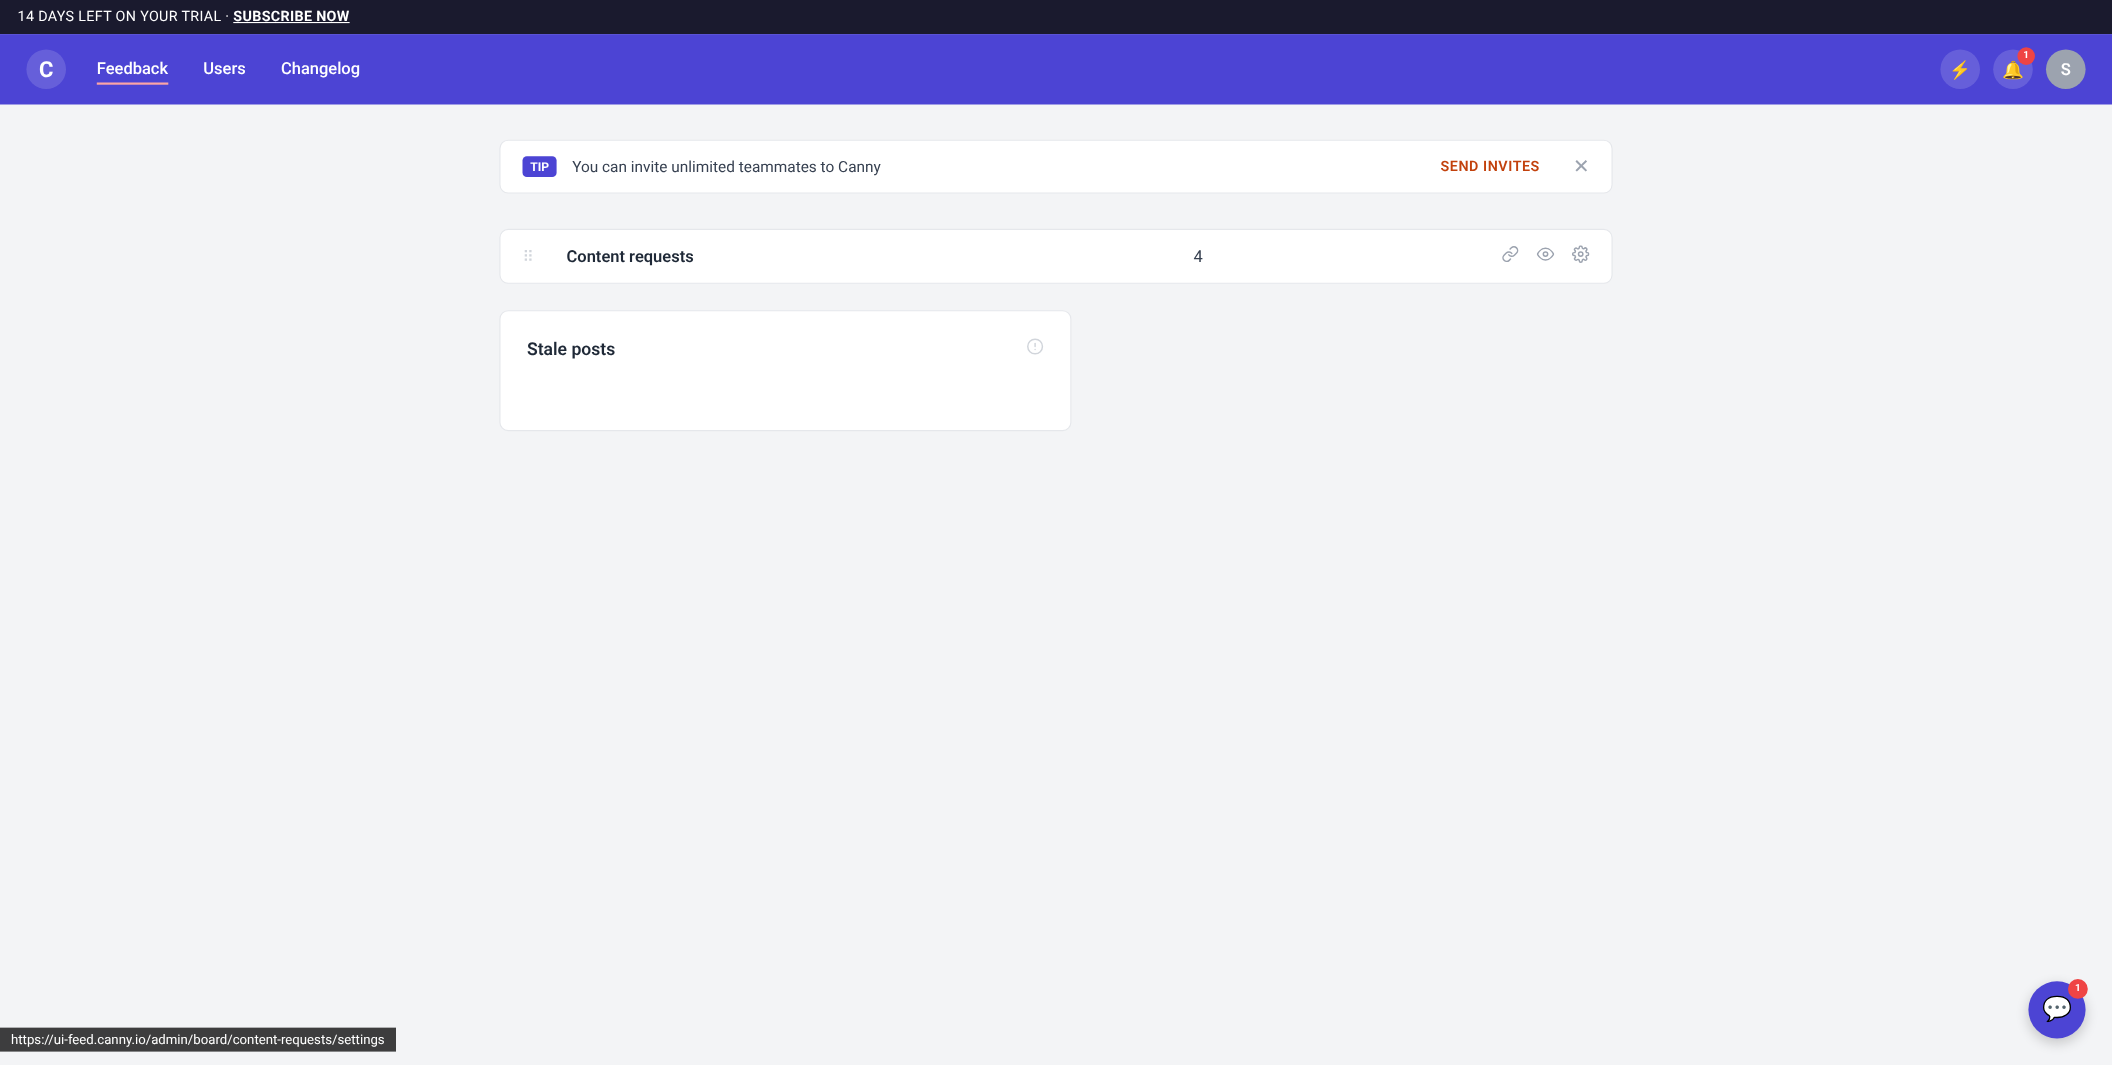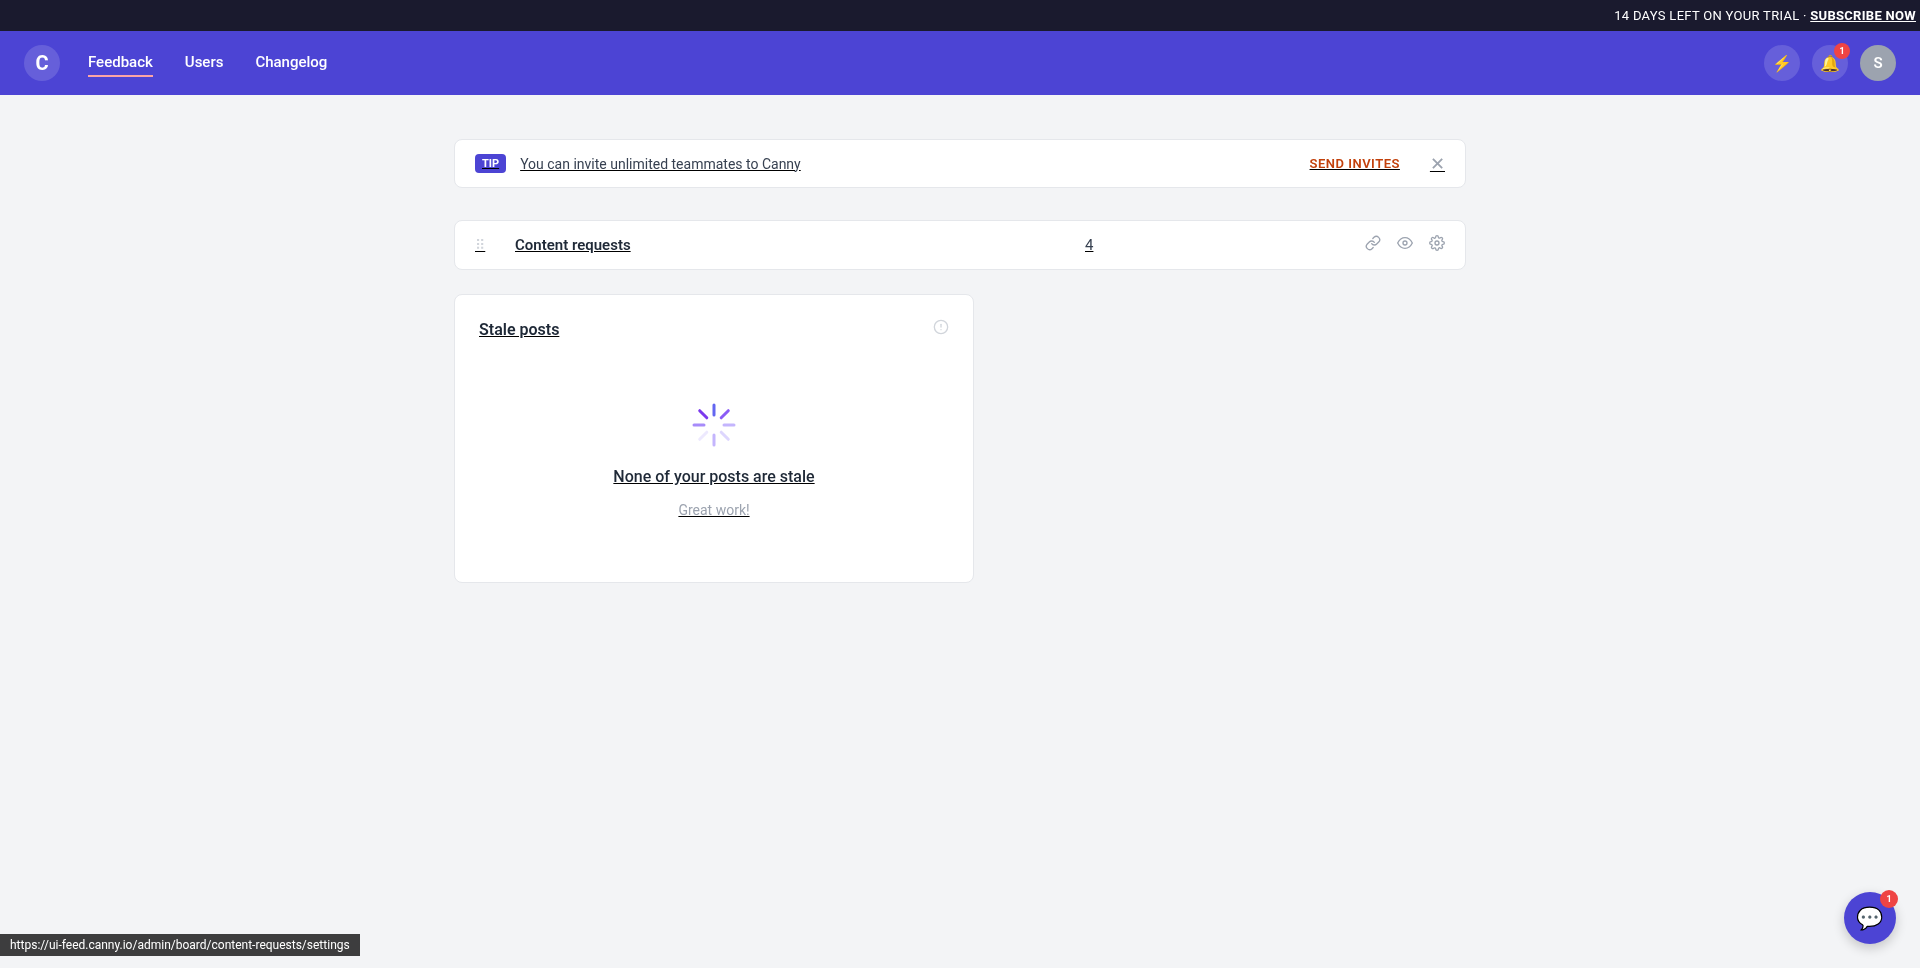"14 DAYS LEFT ON YOUR" .trial-banner { padding: 8px 4px -> 8px 16px; text-align: right -> left }
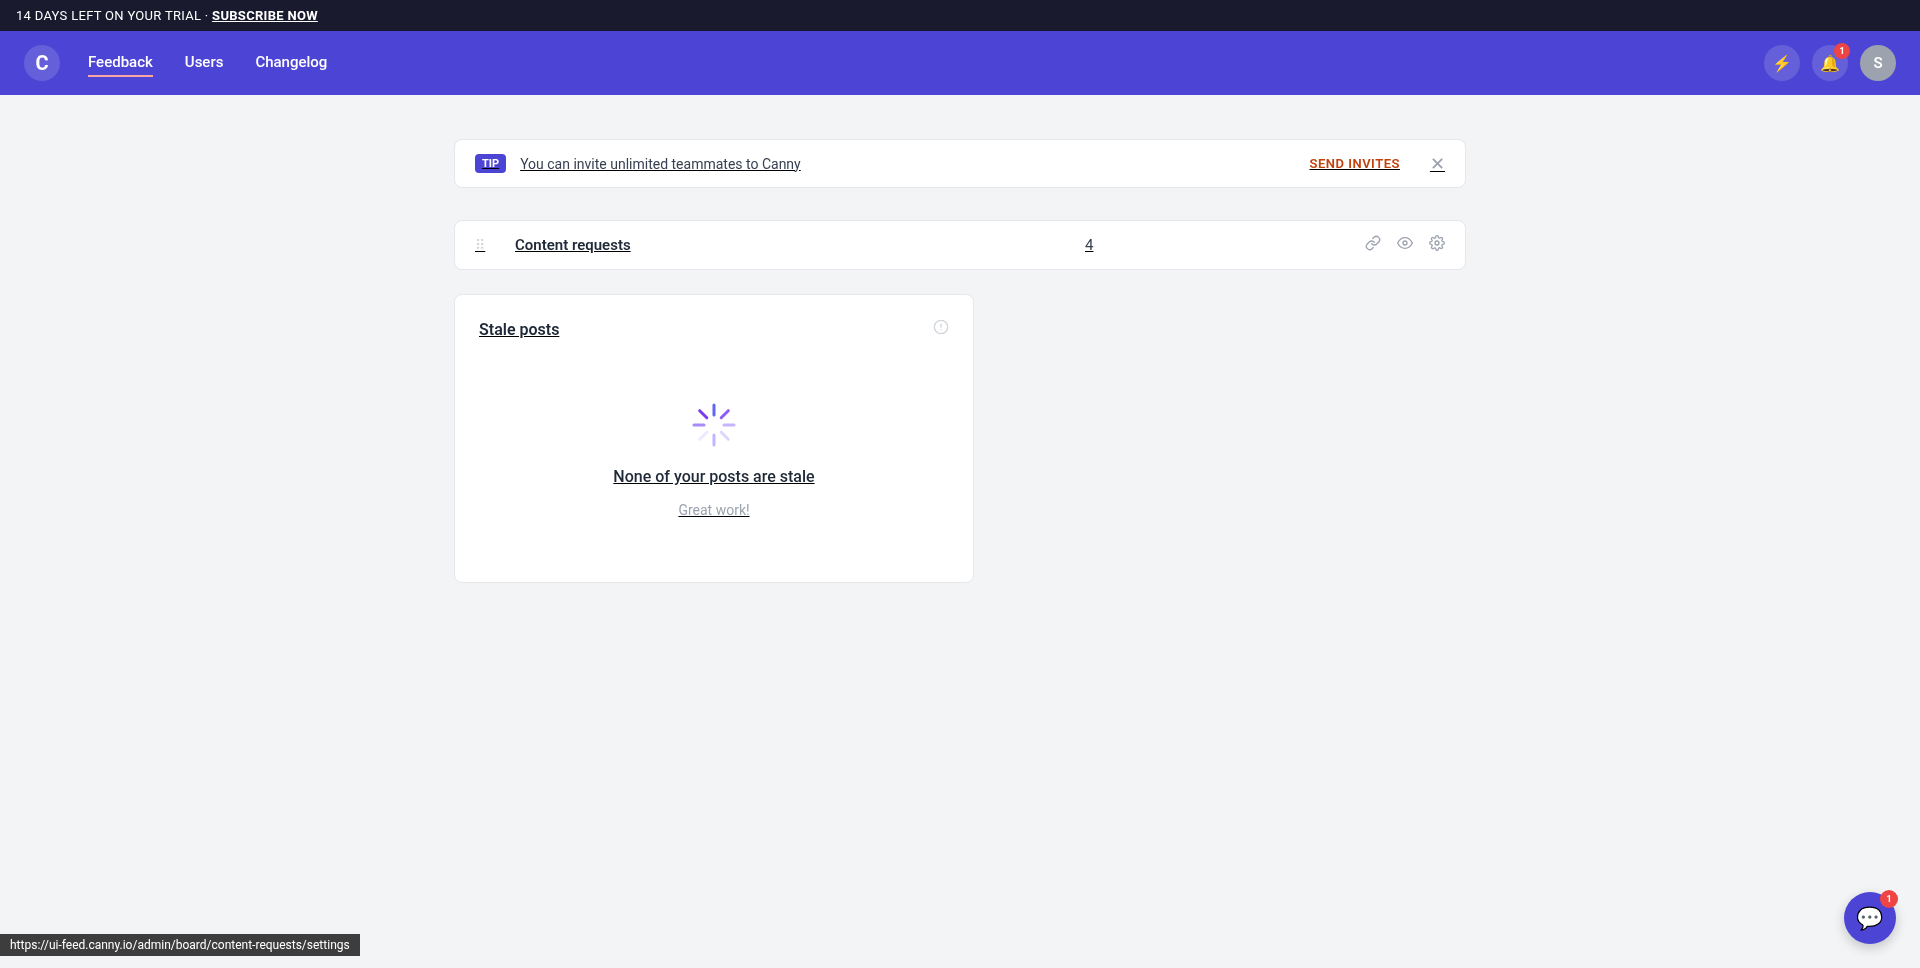"TIP" .main { margin: 12px auto -> 0 auto; text-decoration: underline -> none }
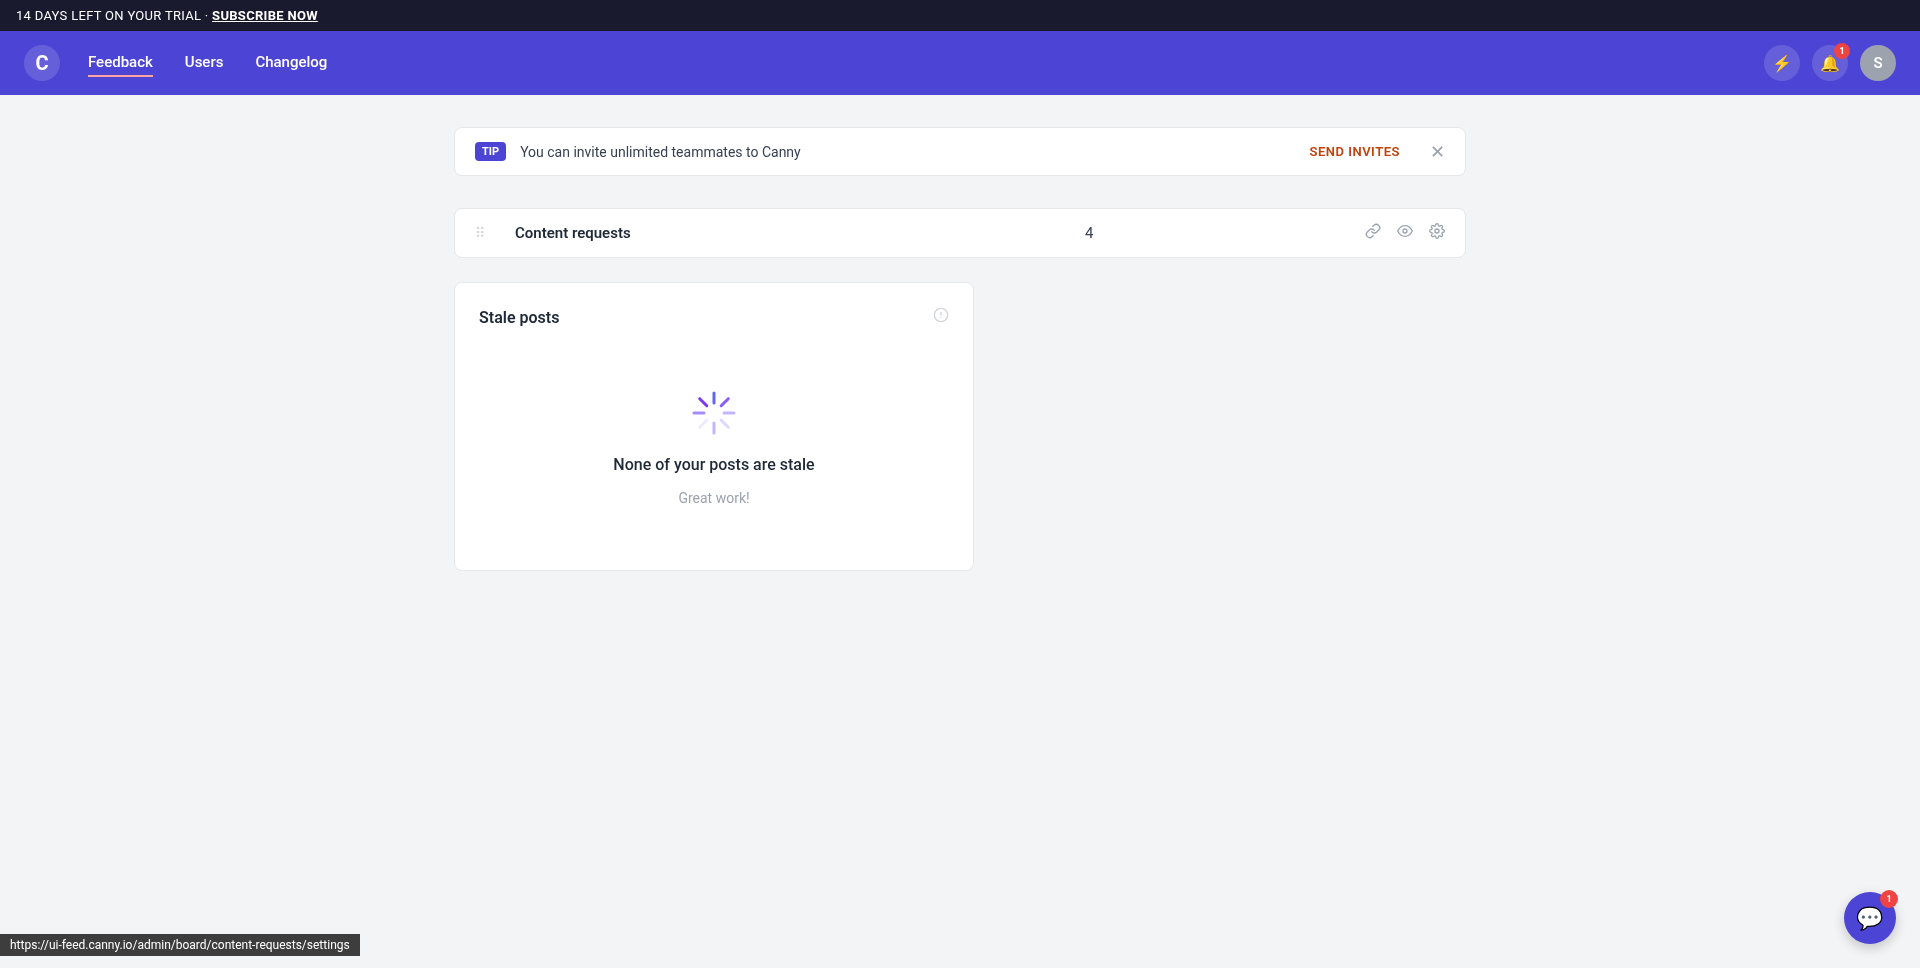"None of your posts are" div.stale-empty { html: <div> <svg> <line></line> <line></line> <line></line> <line></line> <line></line> <line></line> <line></line> <line></line> </svg> <p>None of your posts are stale</p> <p>Great work!</p> </div> -> none }
